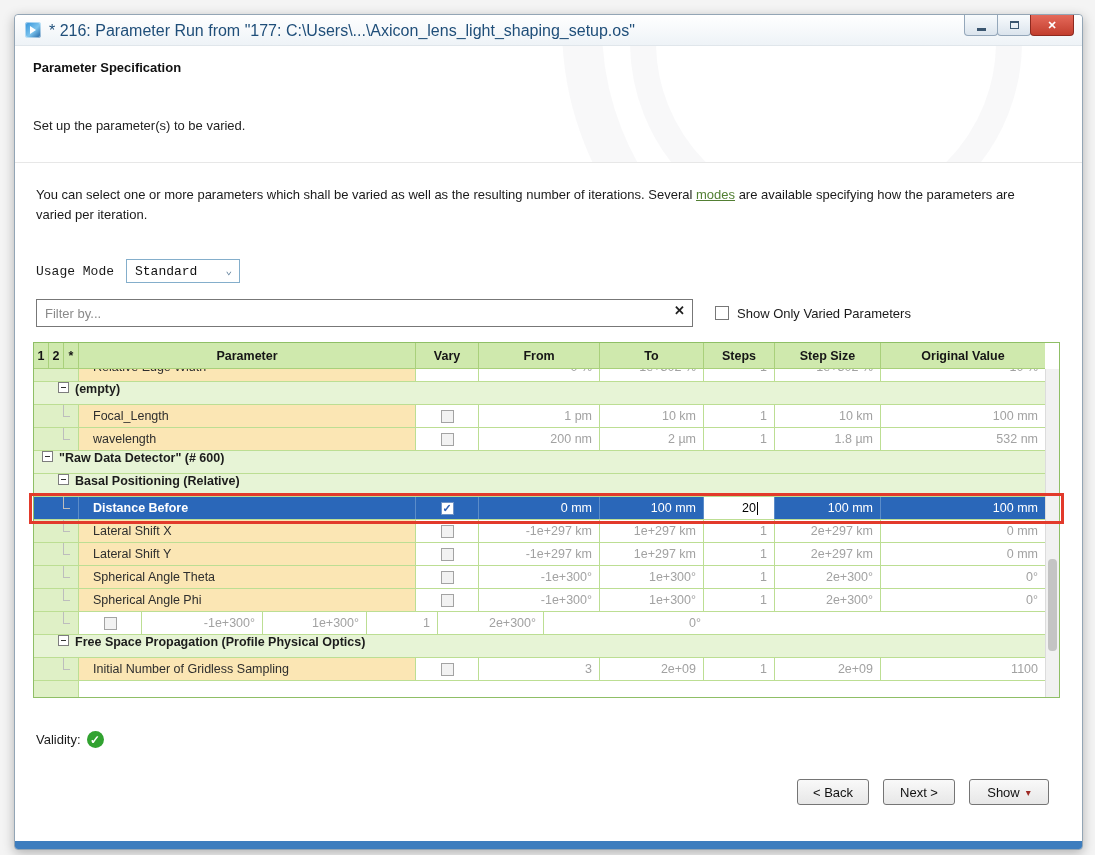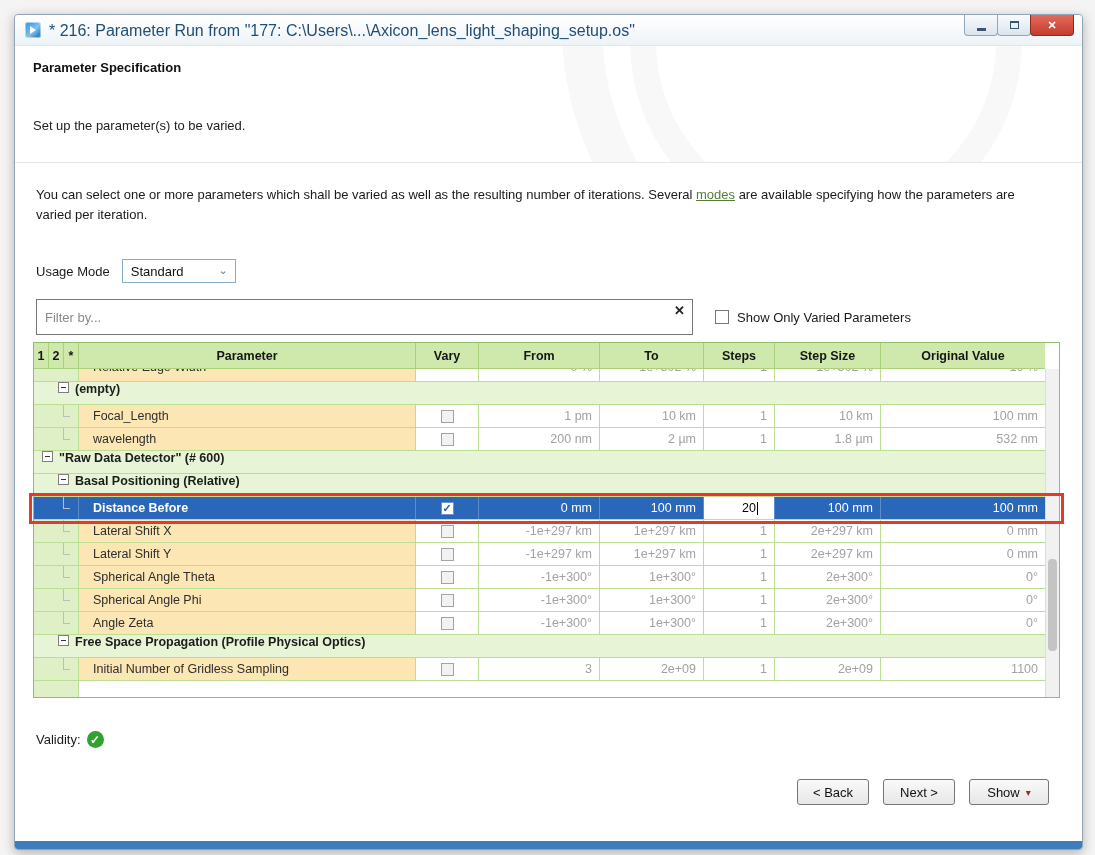"Usage Mode" .usage-row { font-family: none -> Liberation Mono, monospace }
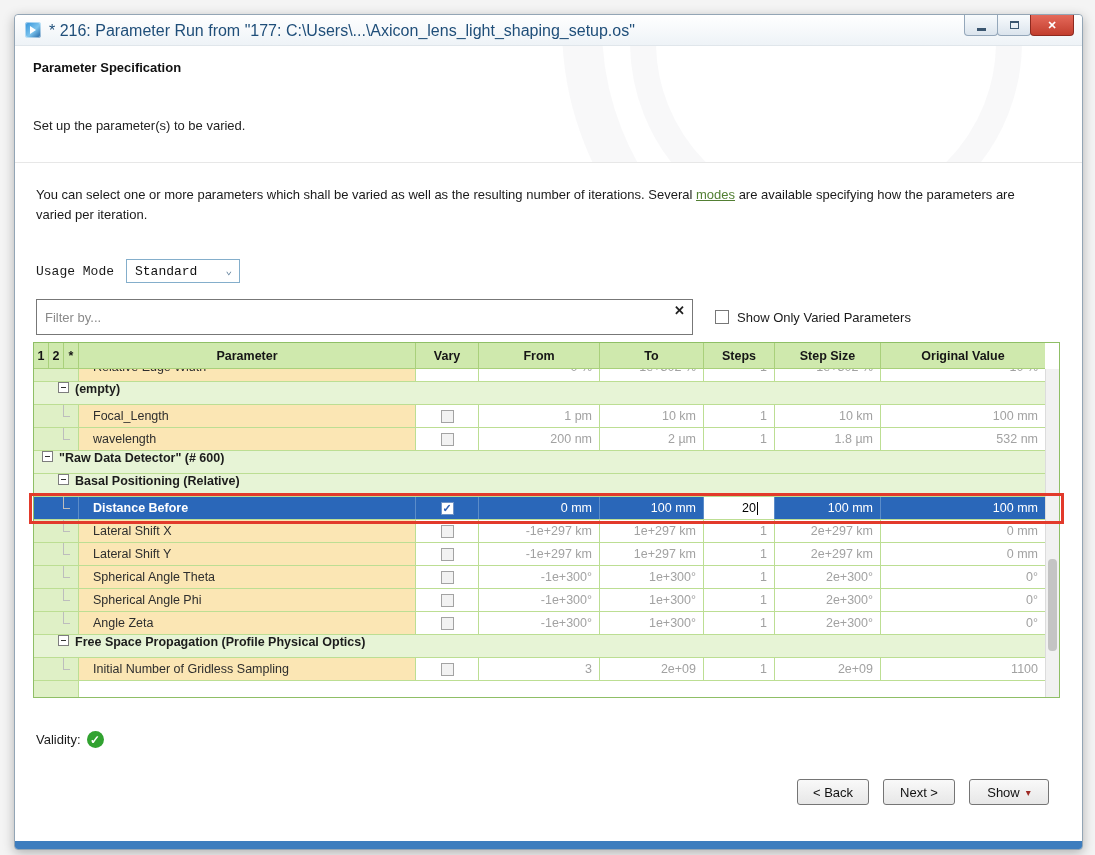"Filter by..." .filter-box { height: 36px -> 28px }
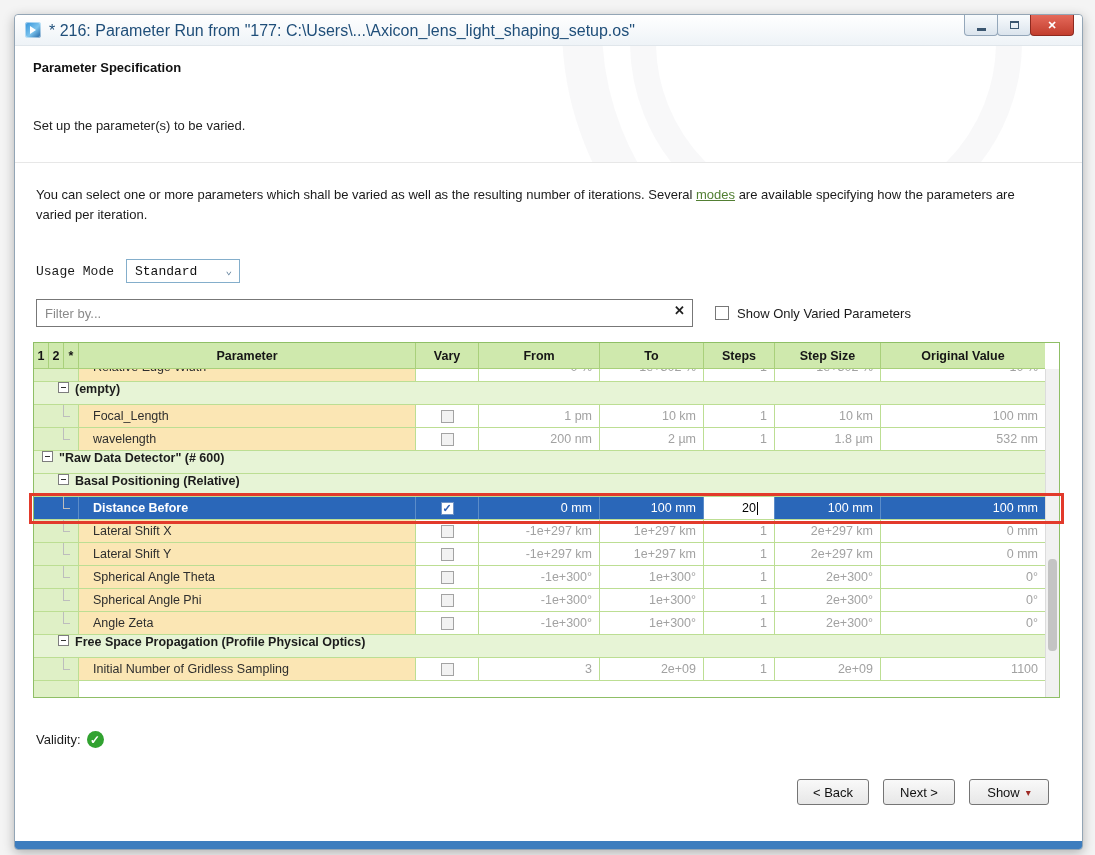"Angle Zeta" div.cell { html: <div>Angle Zeta</div> -> none }
